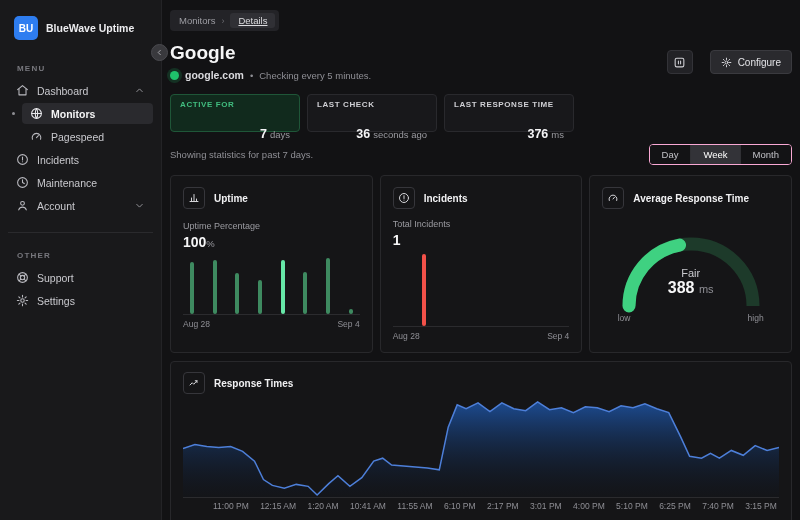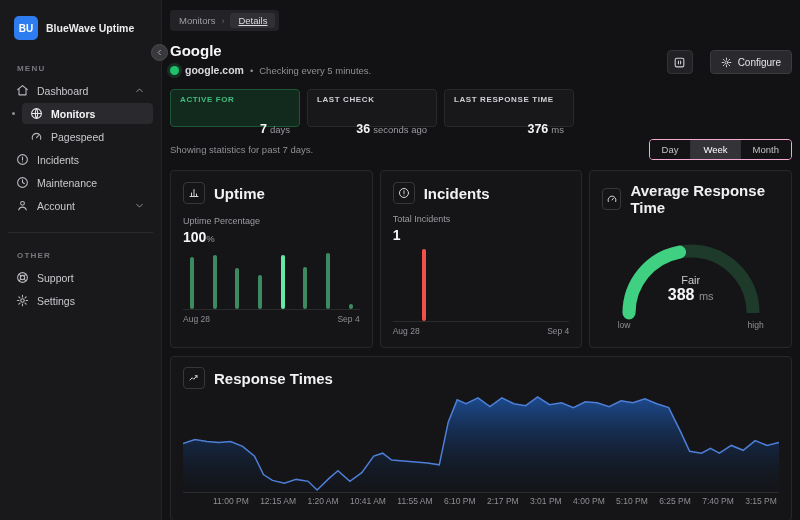"Google" .page-title { font-size: 15px -> 19px }
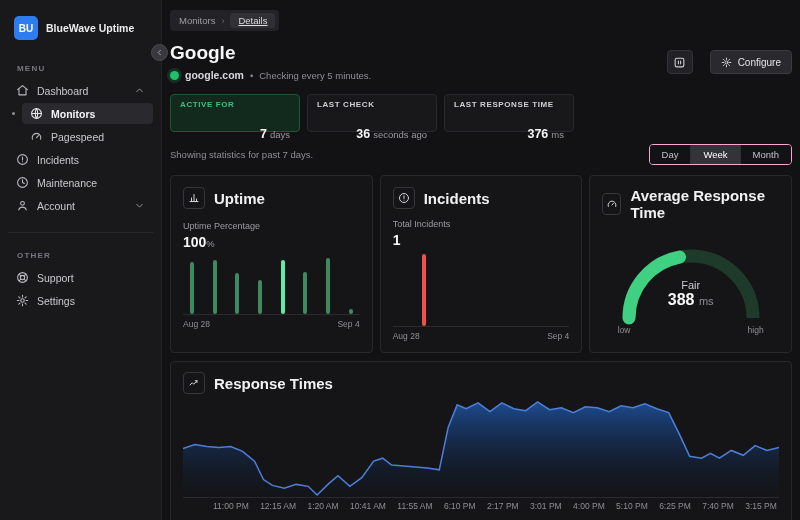"Uptime" .card-title { font-size: 15px -> 10px }
